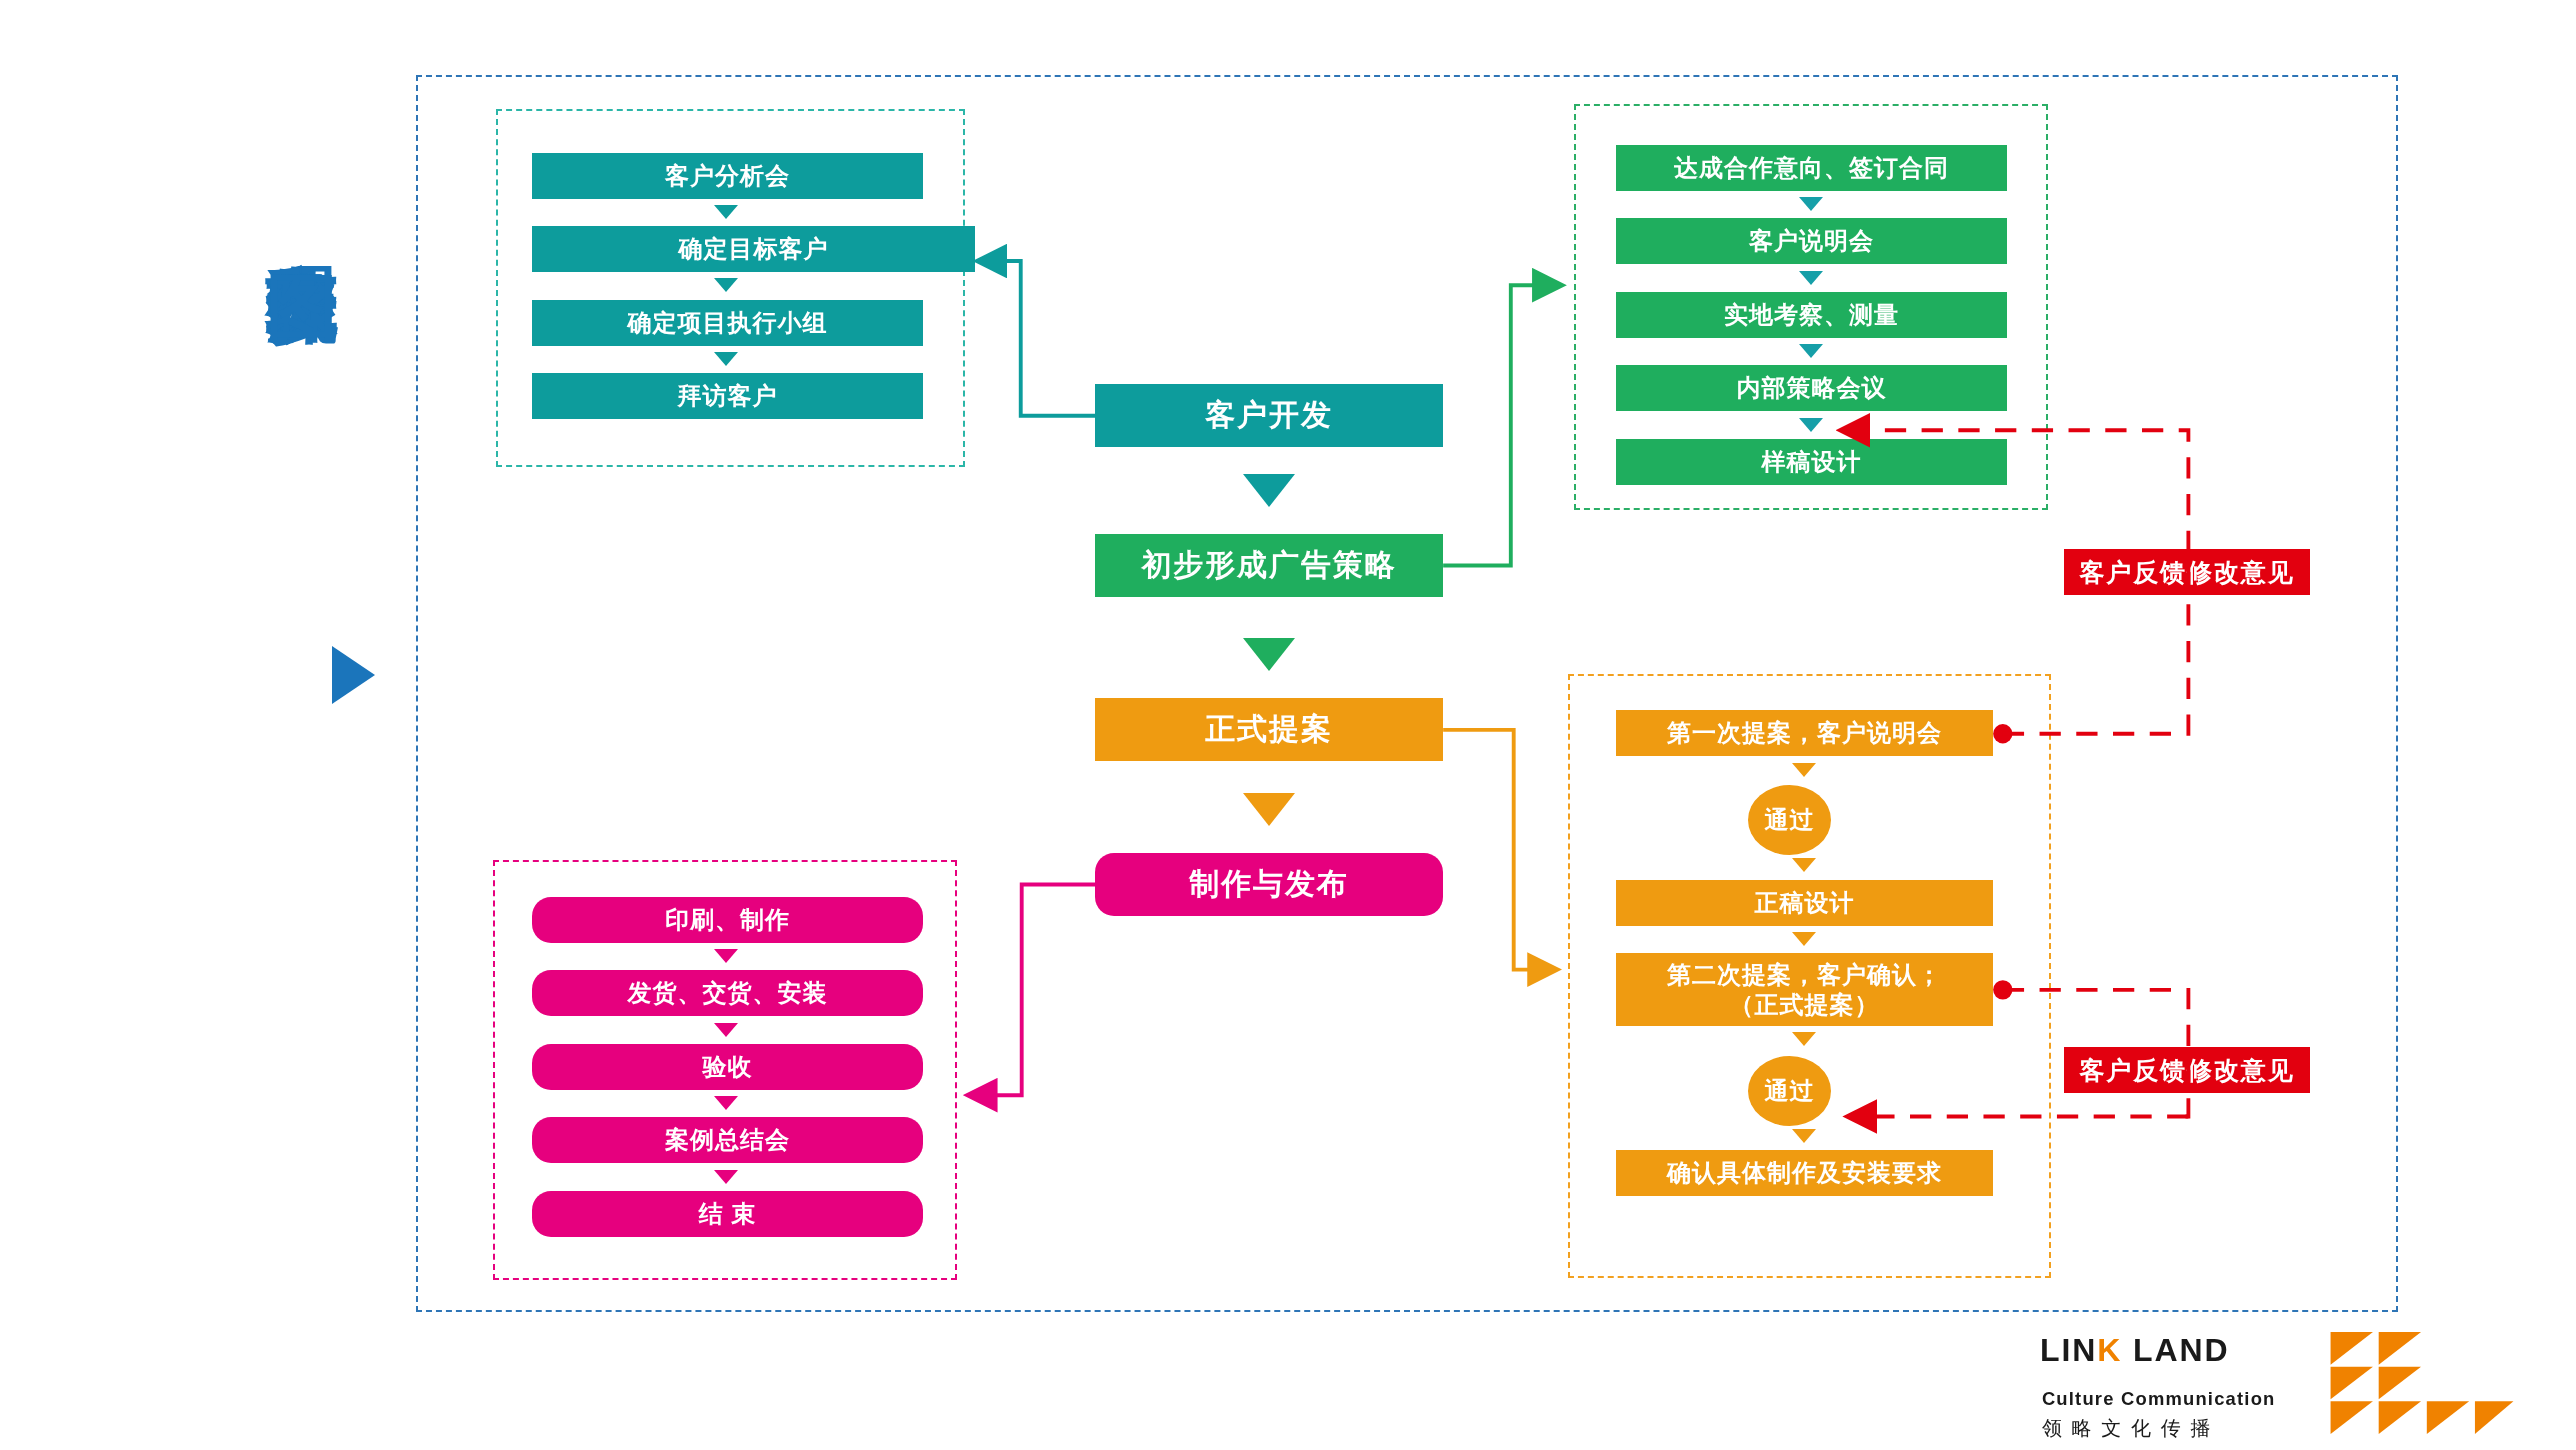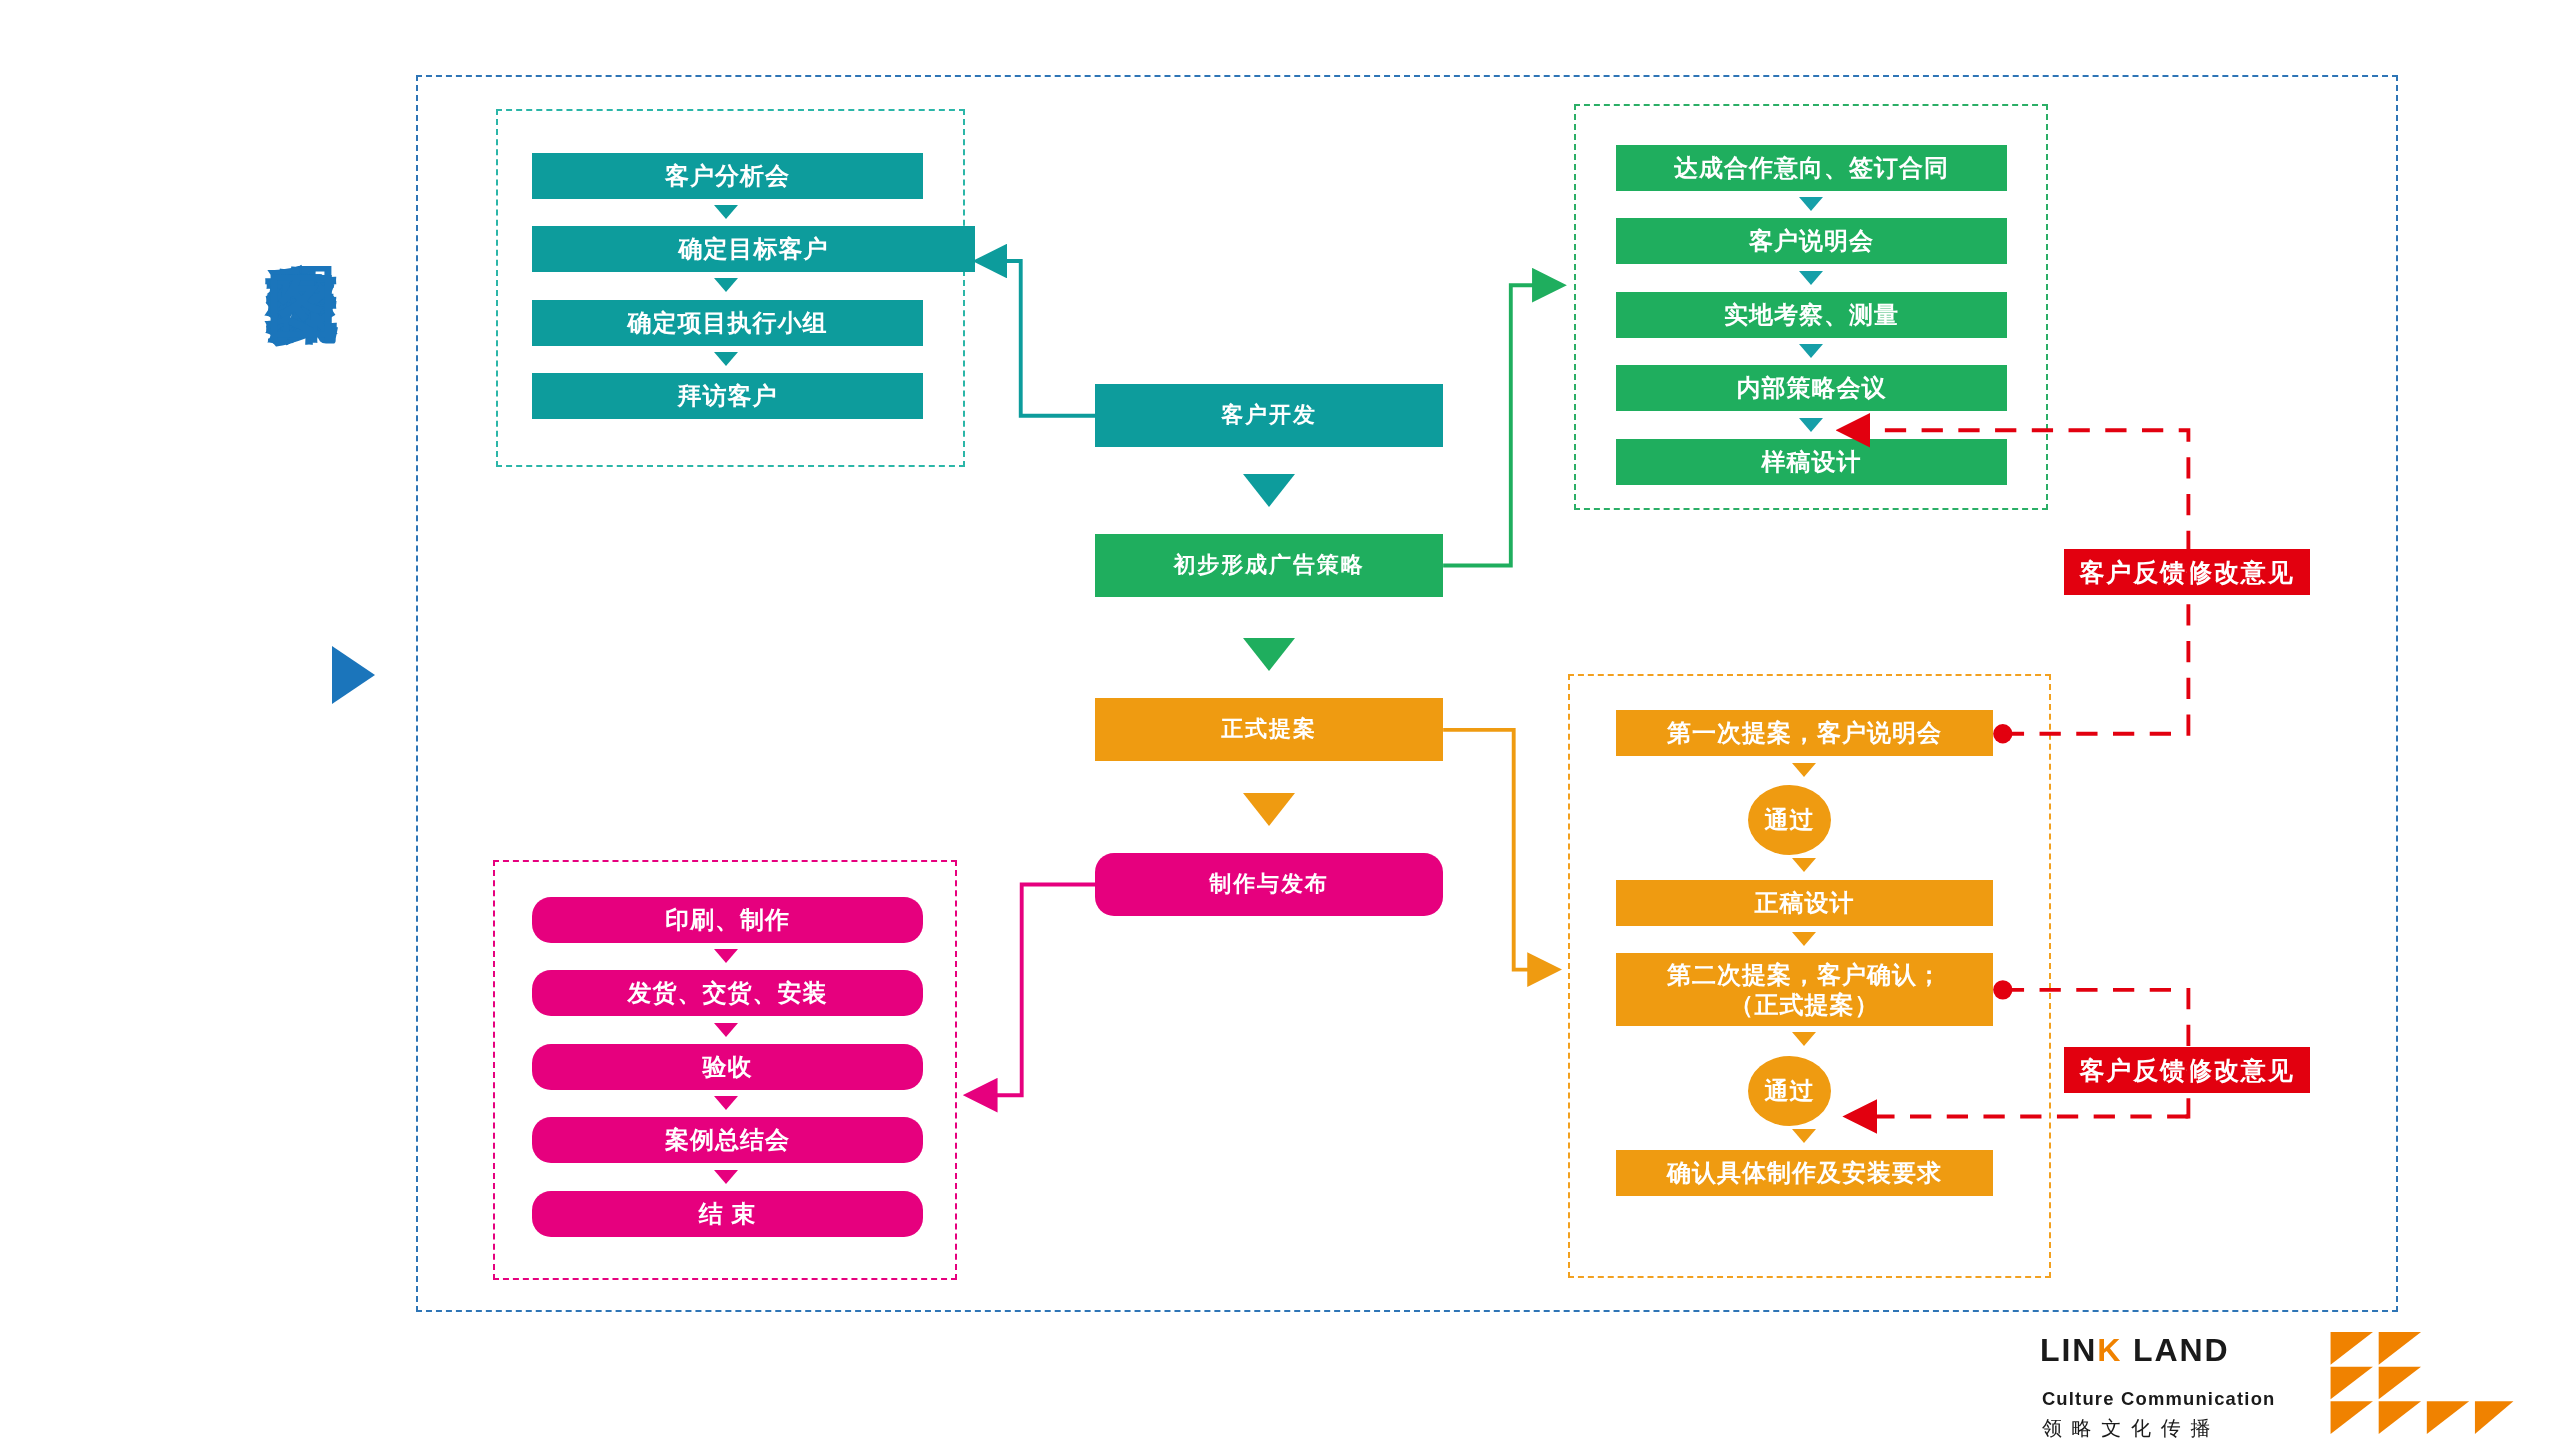"客户开发" .lg { font-size: 22px -> 30px }
